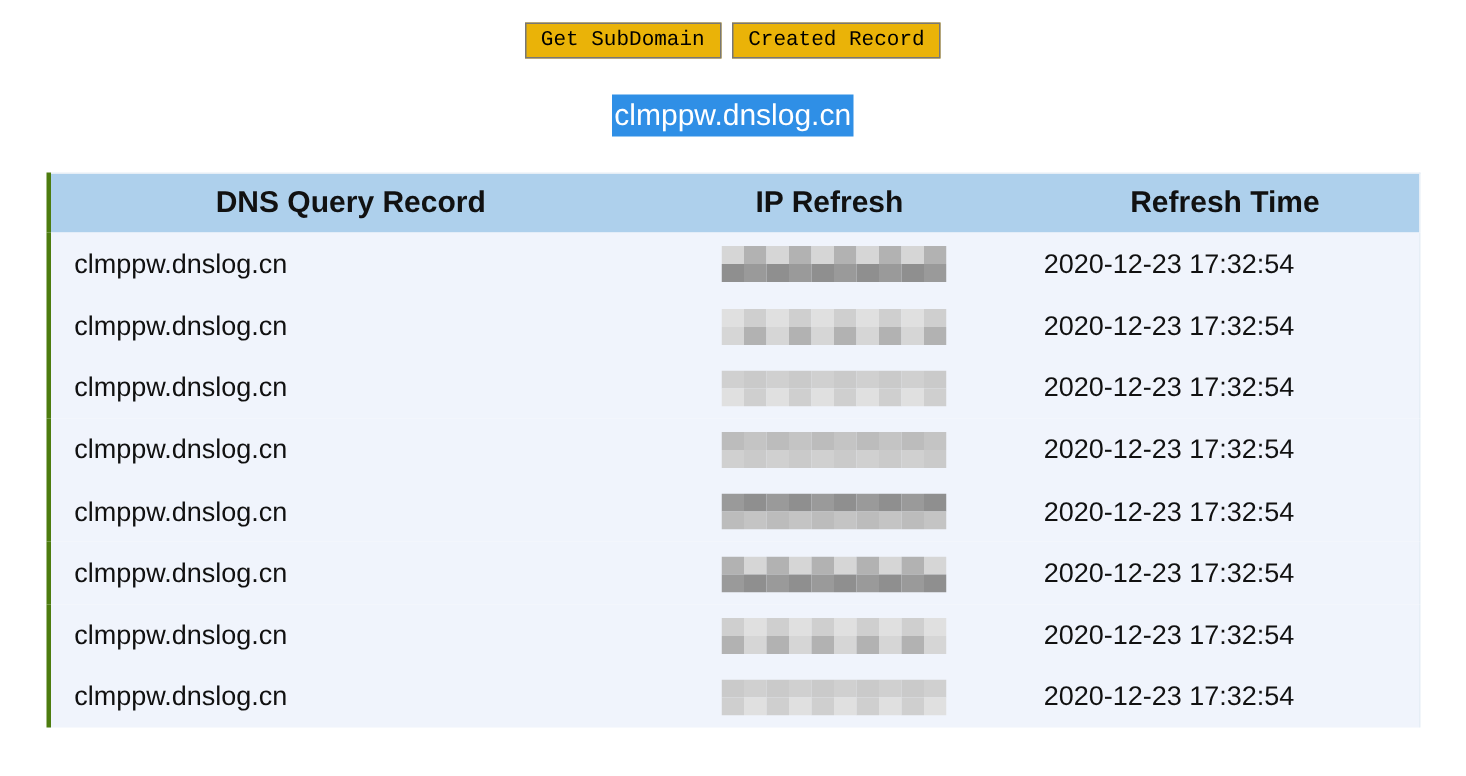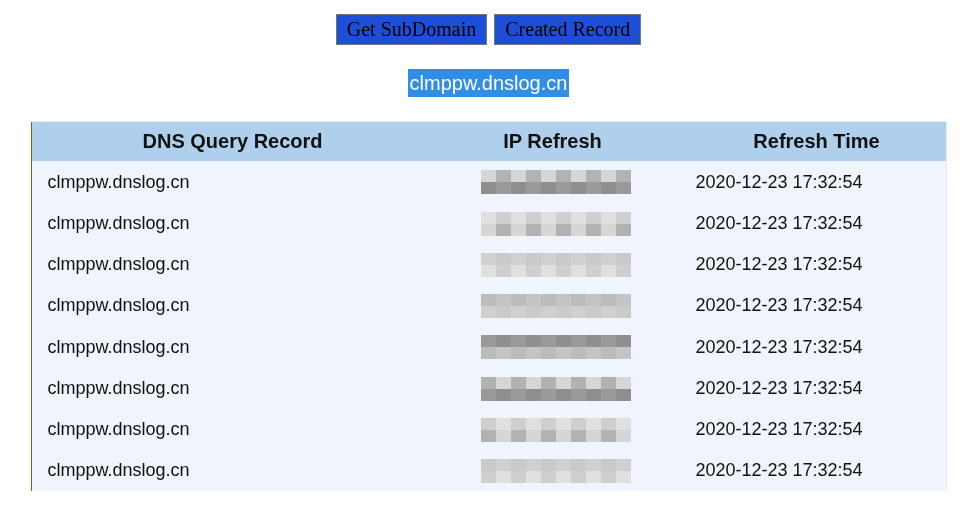"Get SubDomain" .btn { background: #1d4ed8 -> #eab308; font-family: Liberation Serif, serif -> Liberation Mono, monospace; font-size: 20px -> 14px }
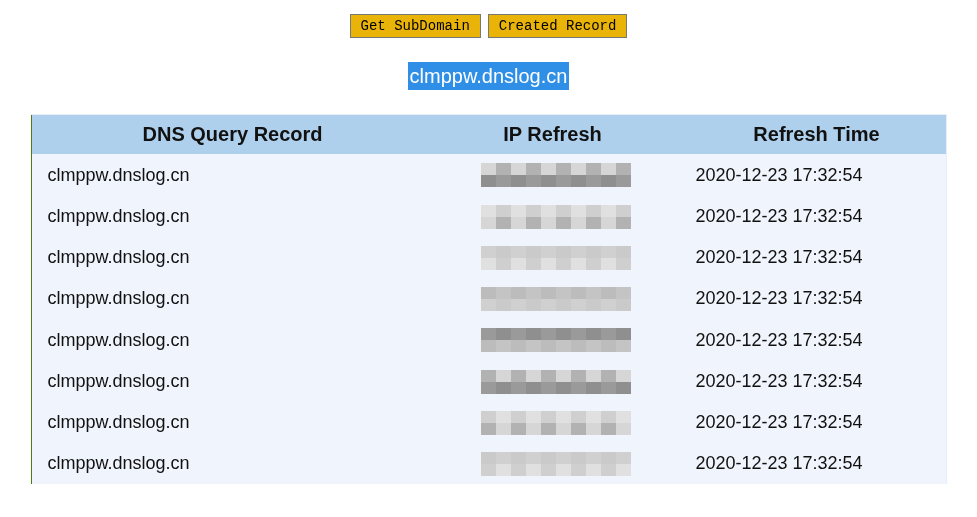"DNS Query Record" table { border-left: 1px solid #4d7c0f -> 3px solid #4d7c0f }
